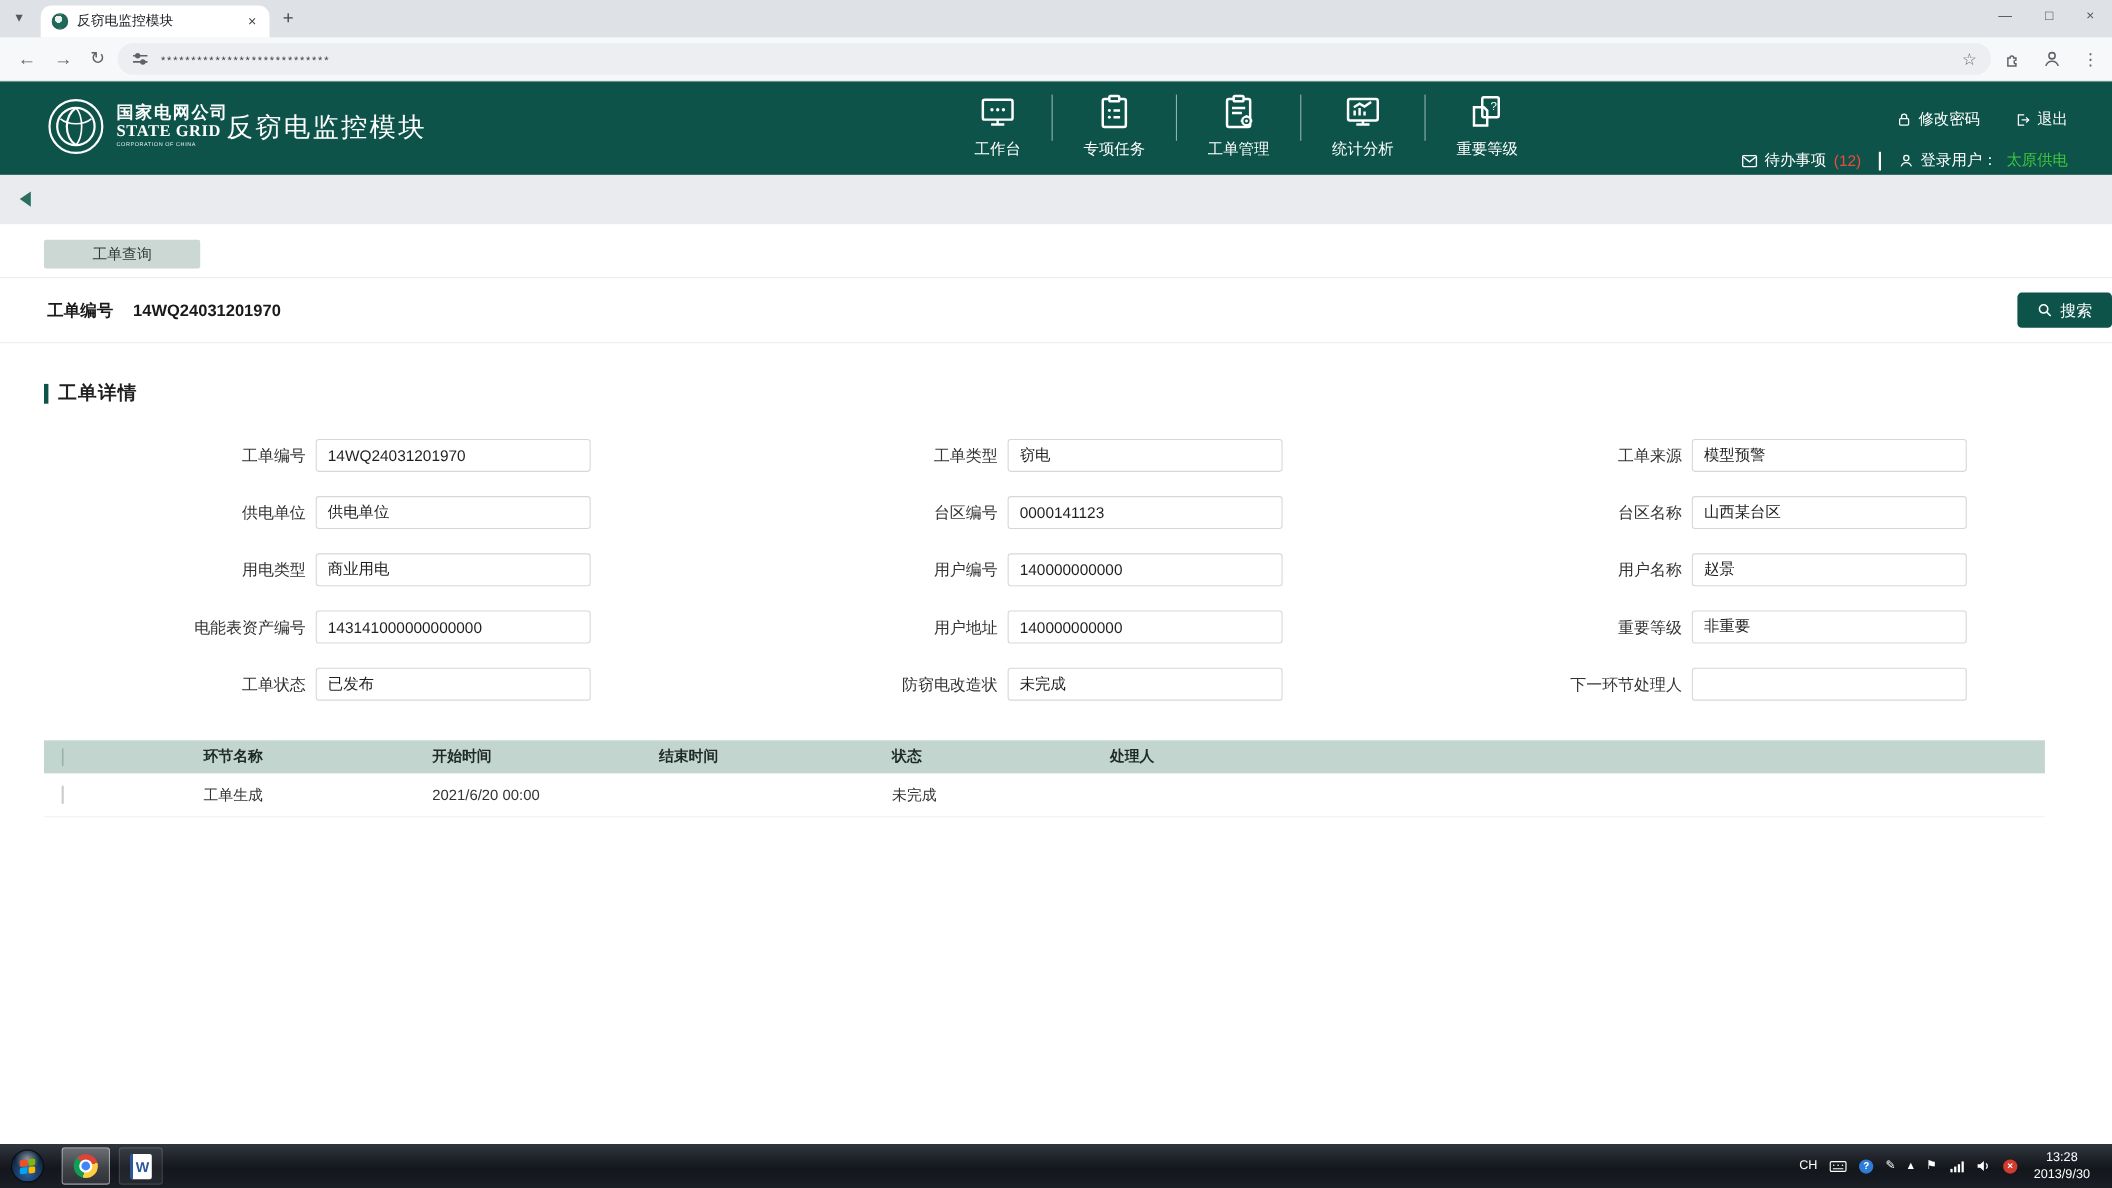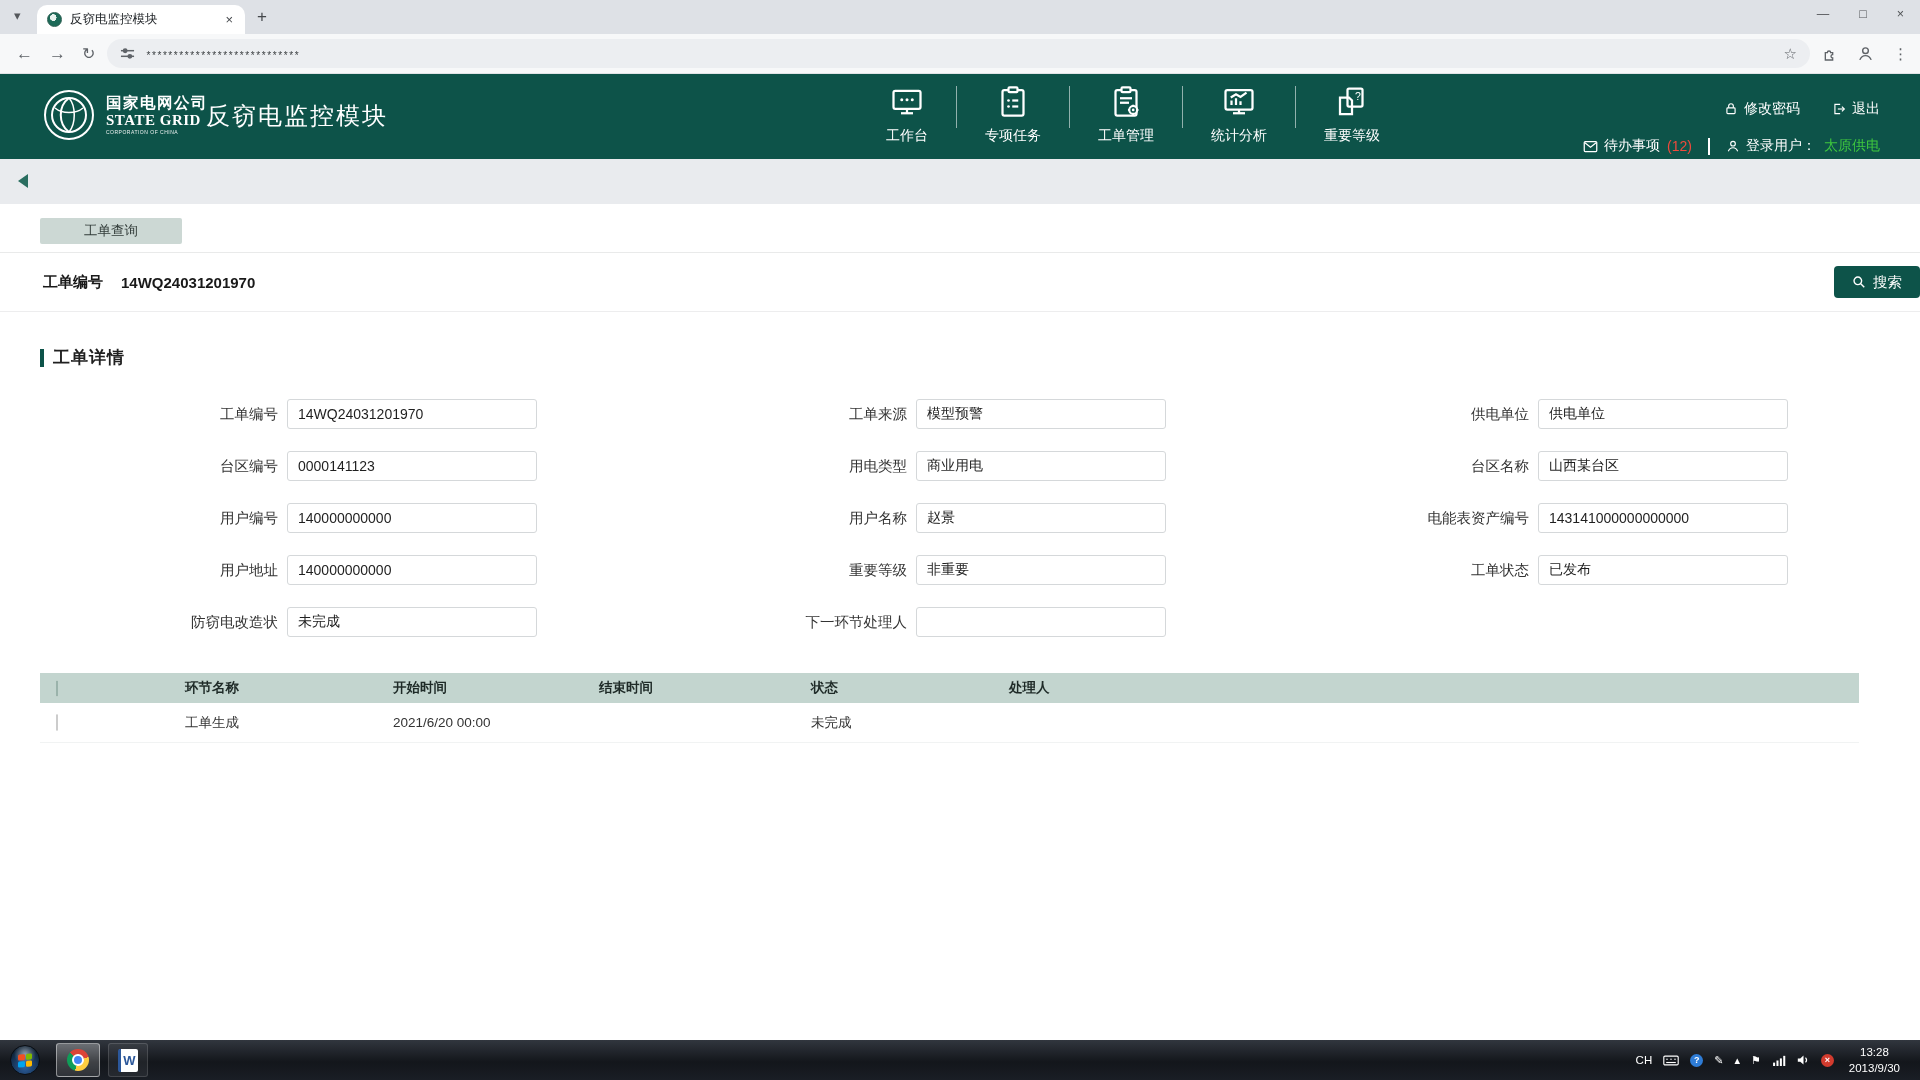"工单类型" div.field { html: none -> <div> <span>工单类型</span> <span>窃电</span> </div> }
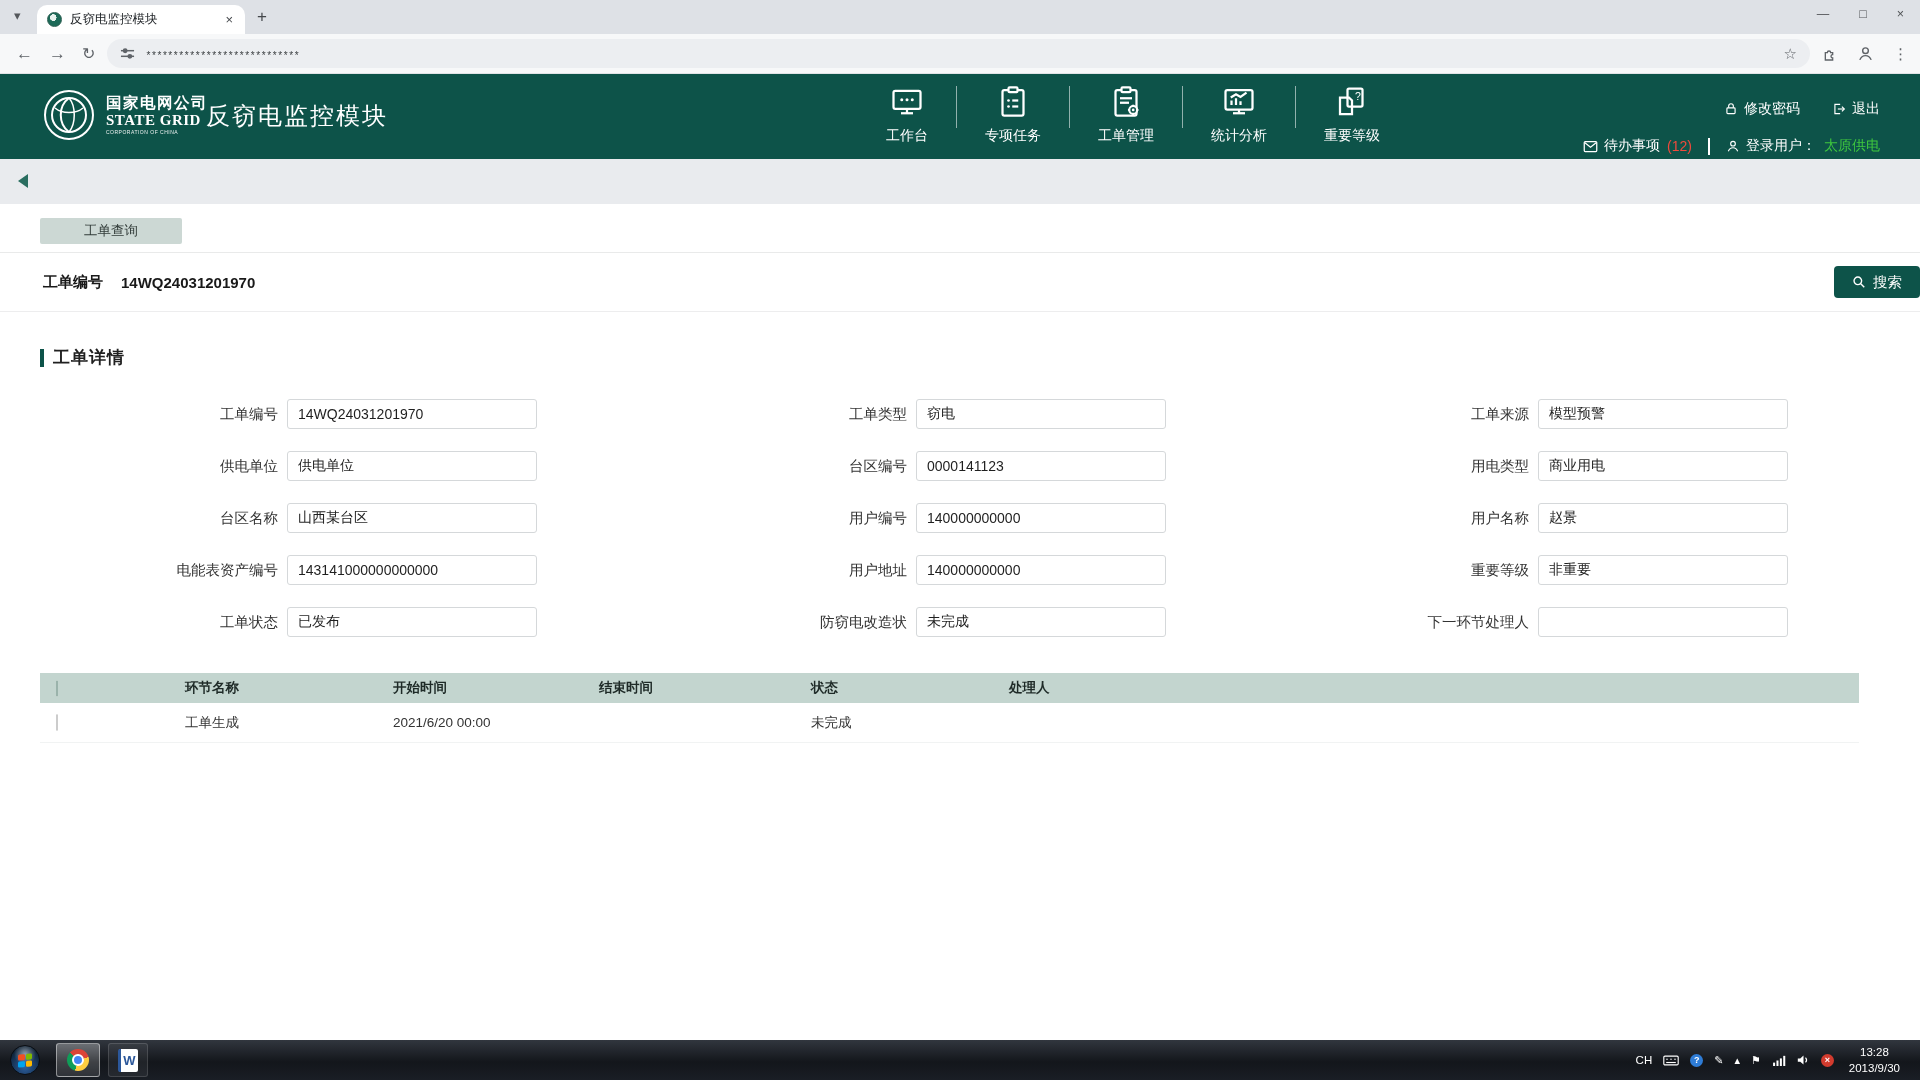"用电类型" div.field { order: before "台区名称" -> after "台区名称" }
